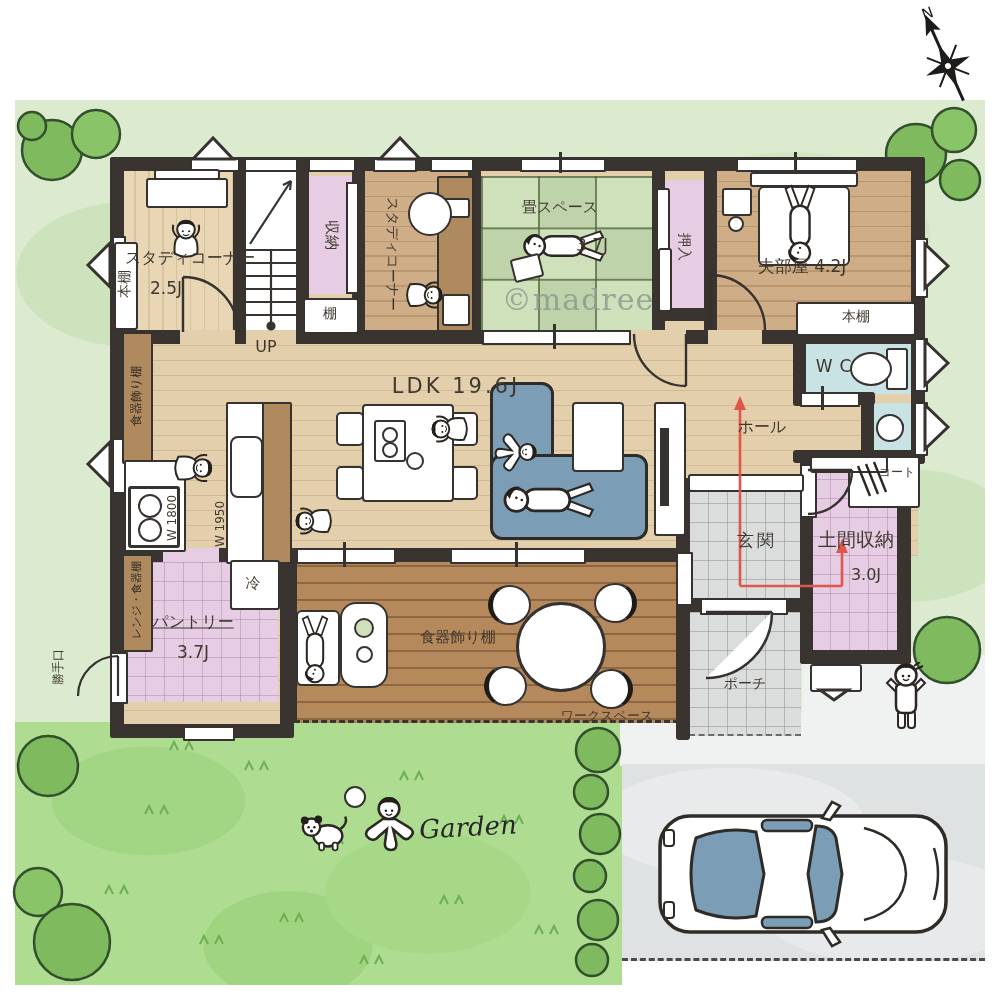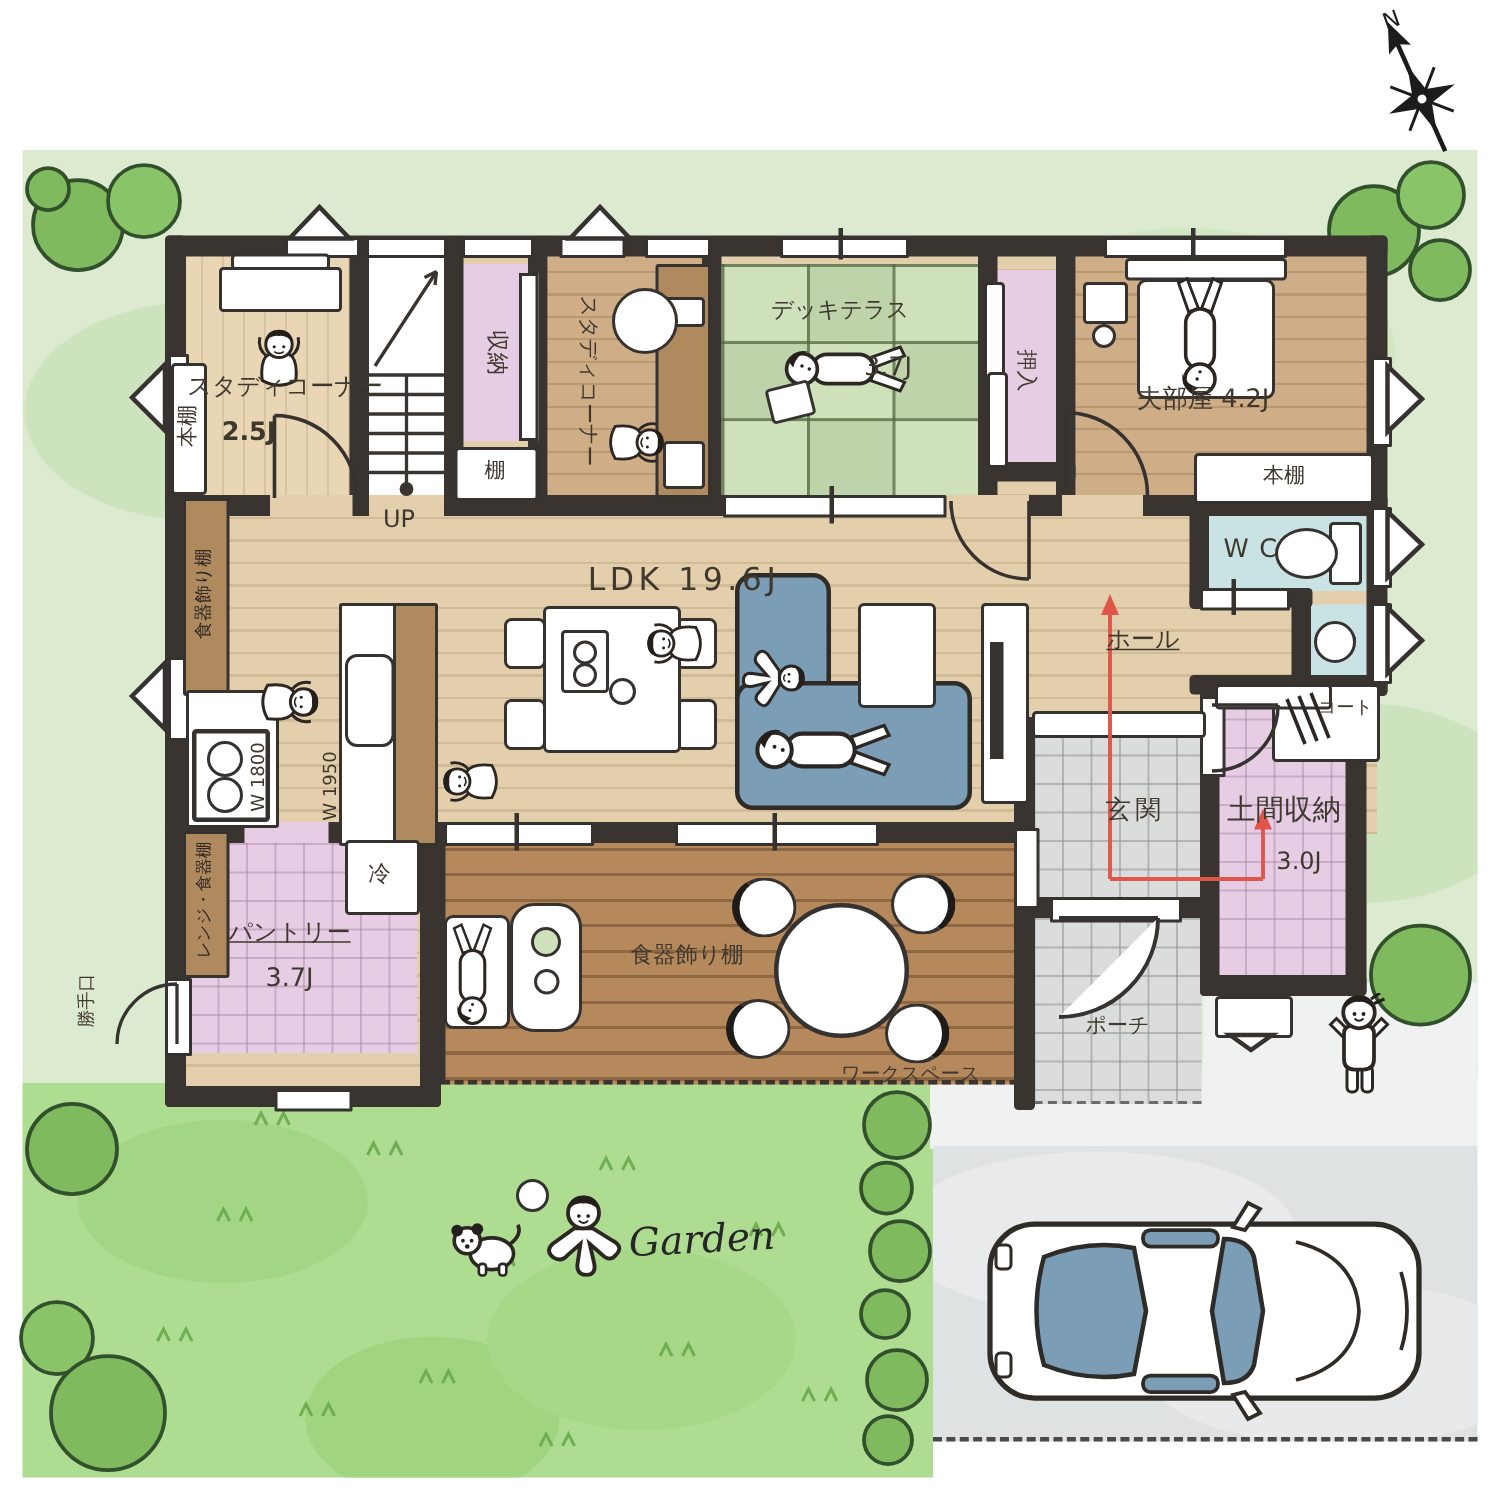"デッキテラス" div.lbl { text: デッキテラ -> 畳スペー }
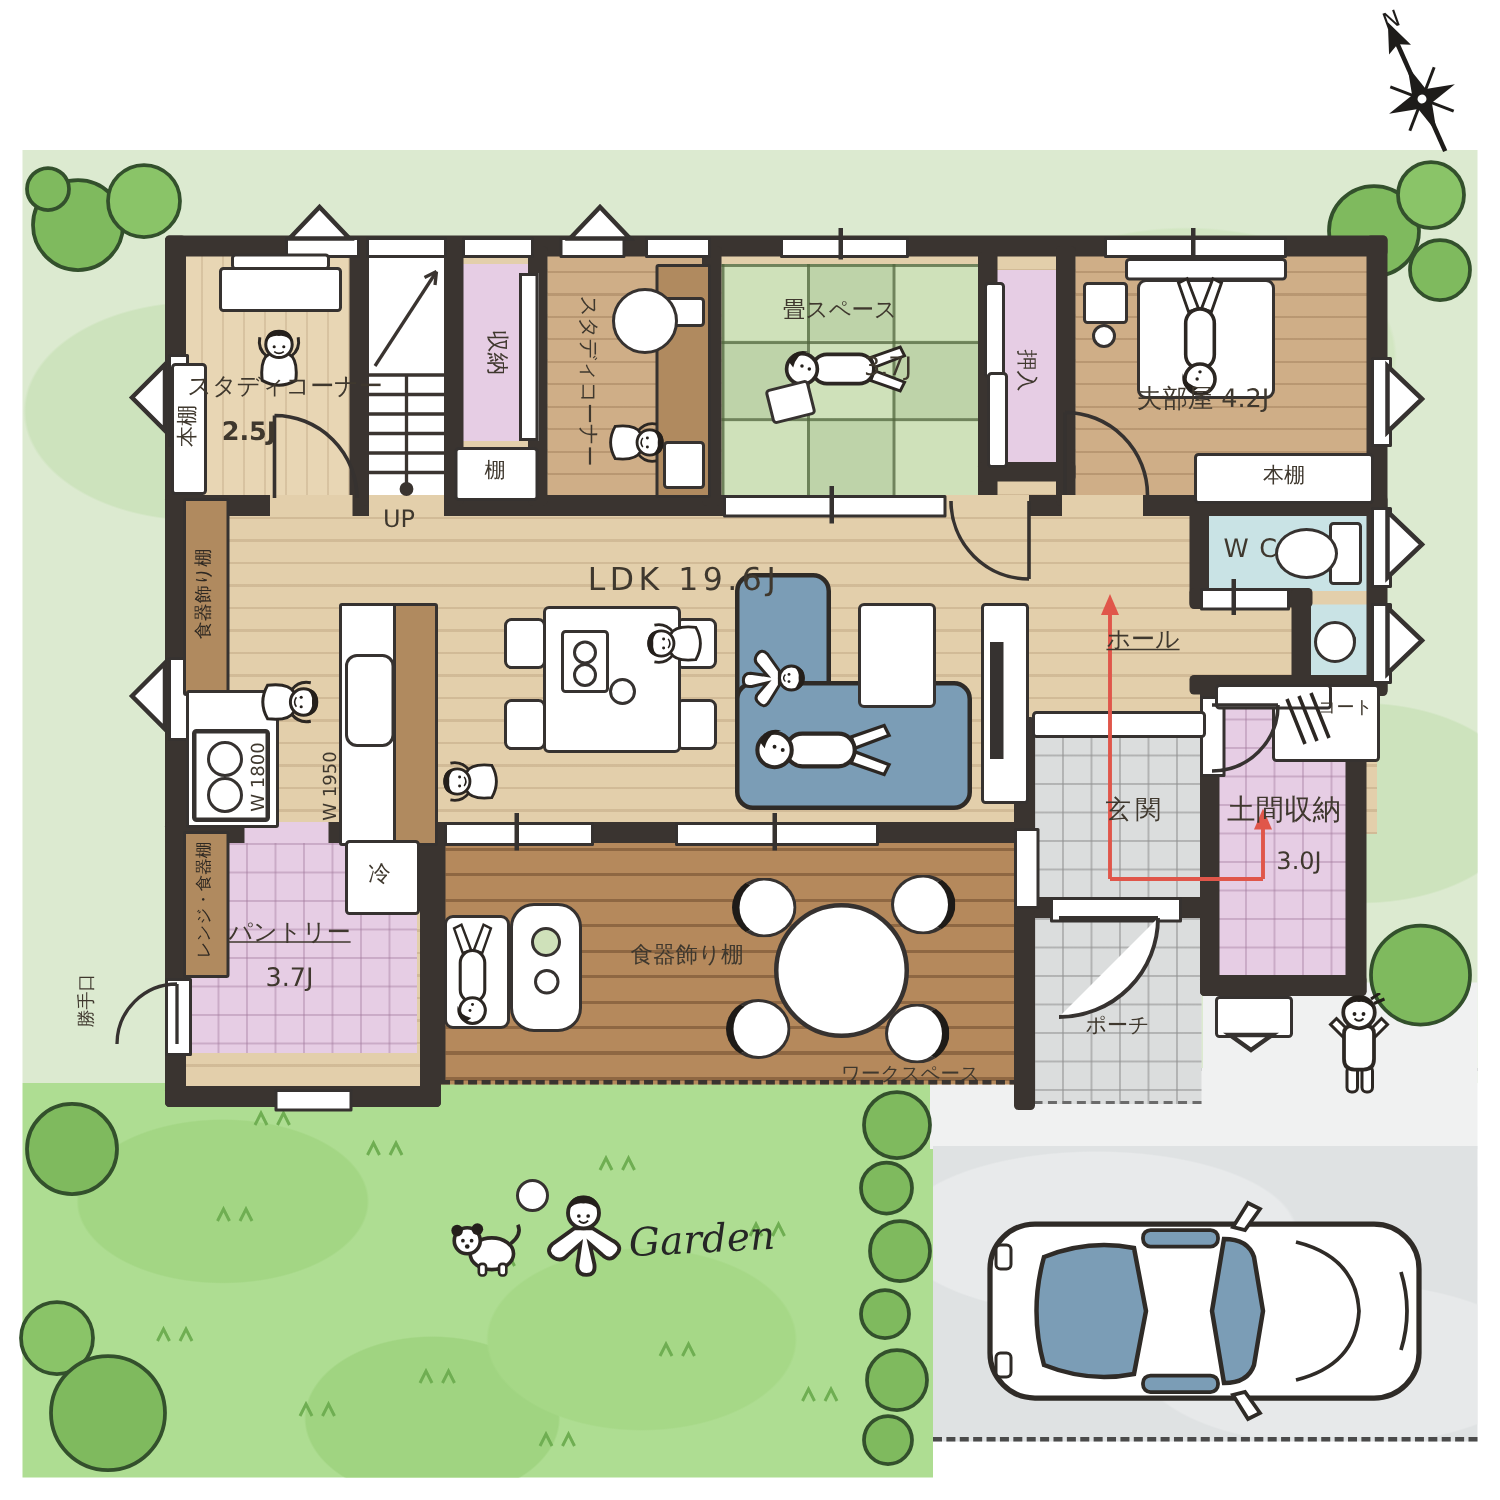"2.5J" div.lbl { font-weight: bold -> none }
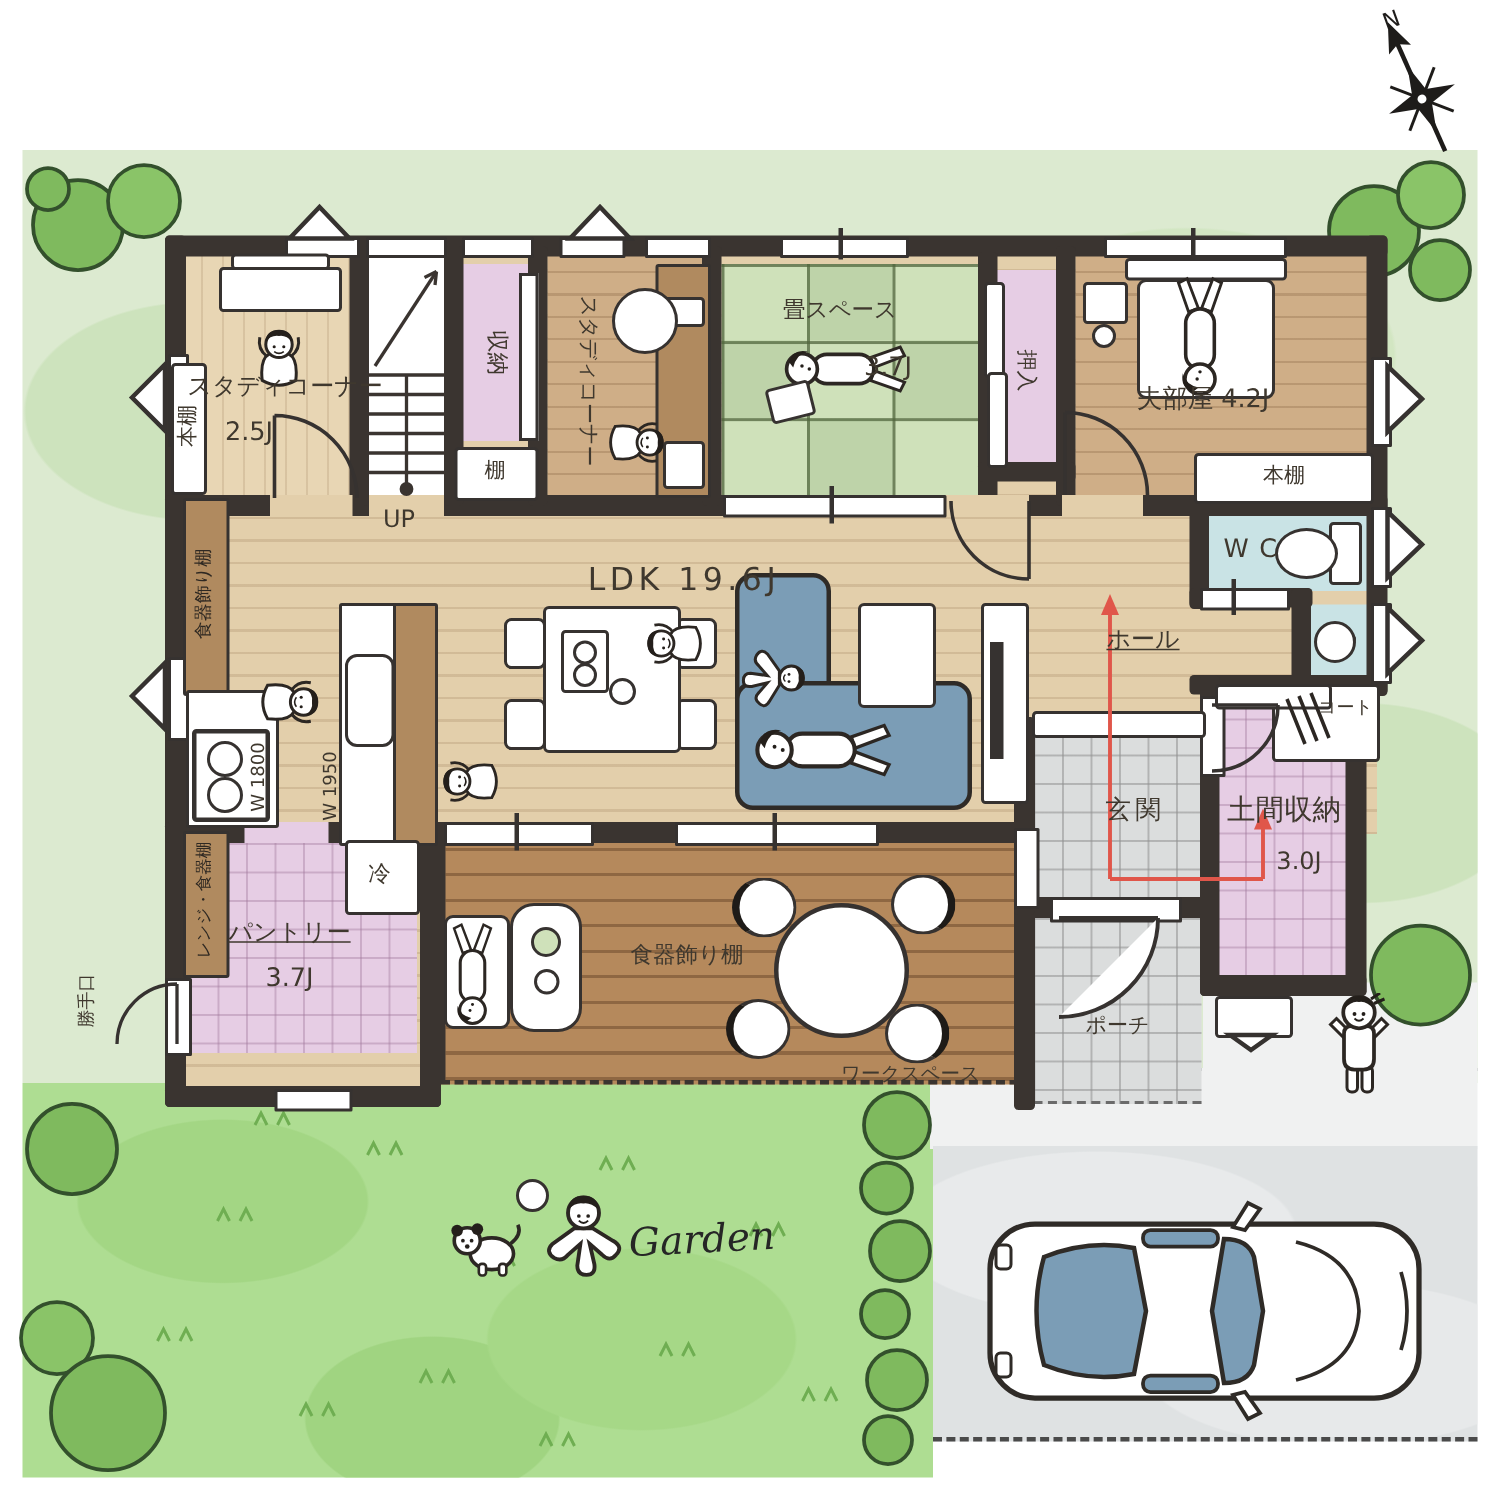"©madree" div.lbl { html: none -> <div>©madree</div> }
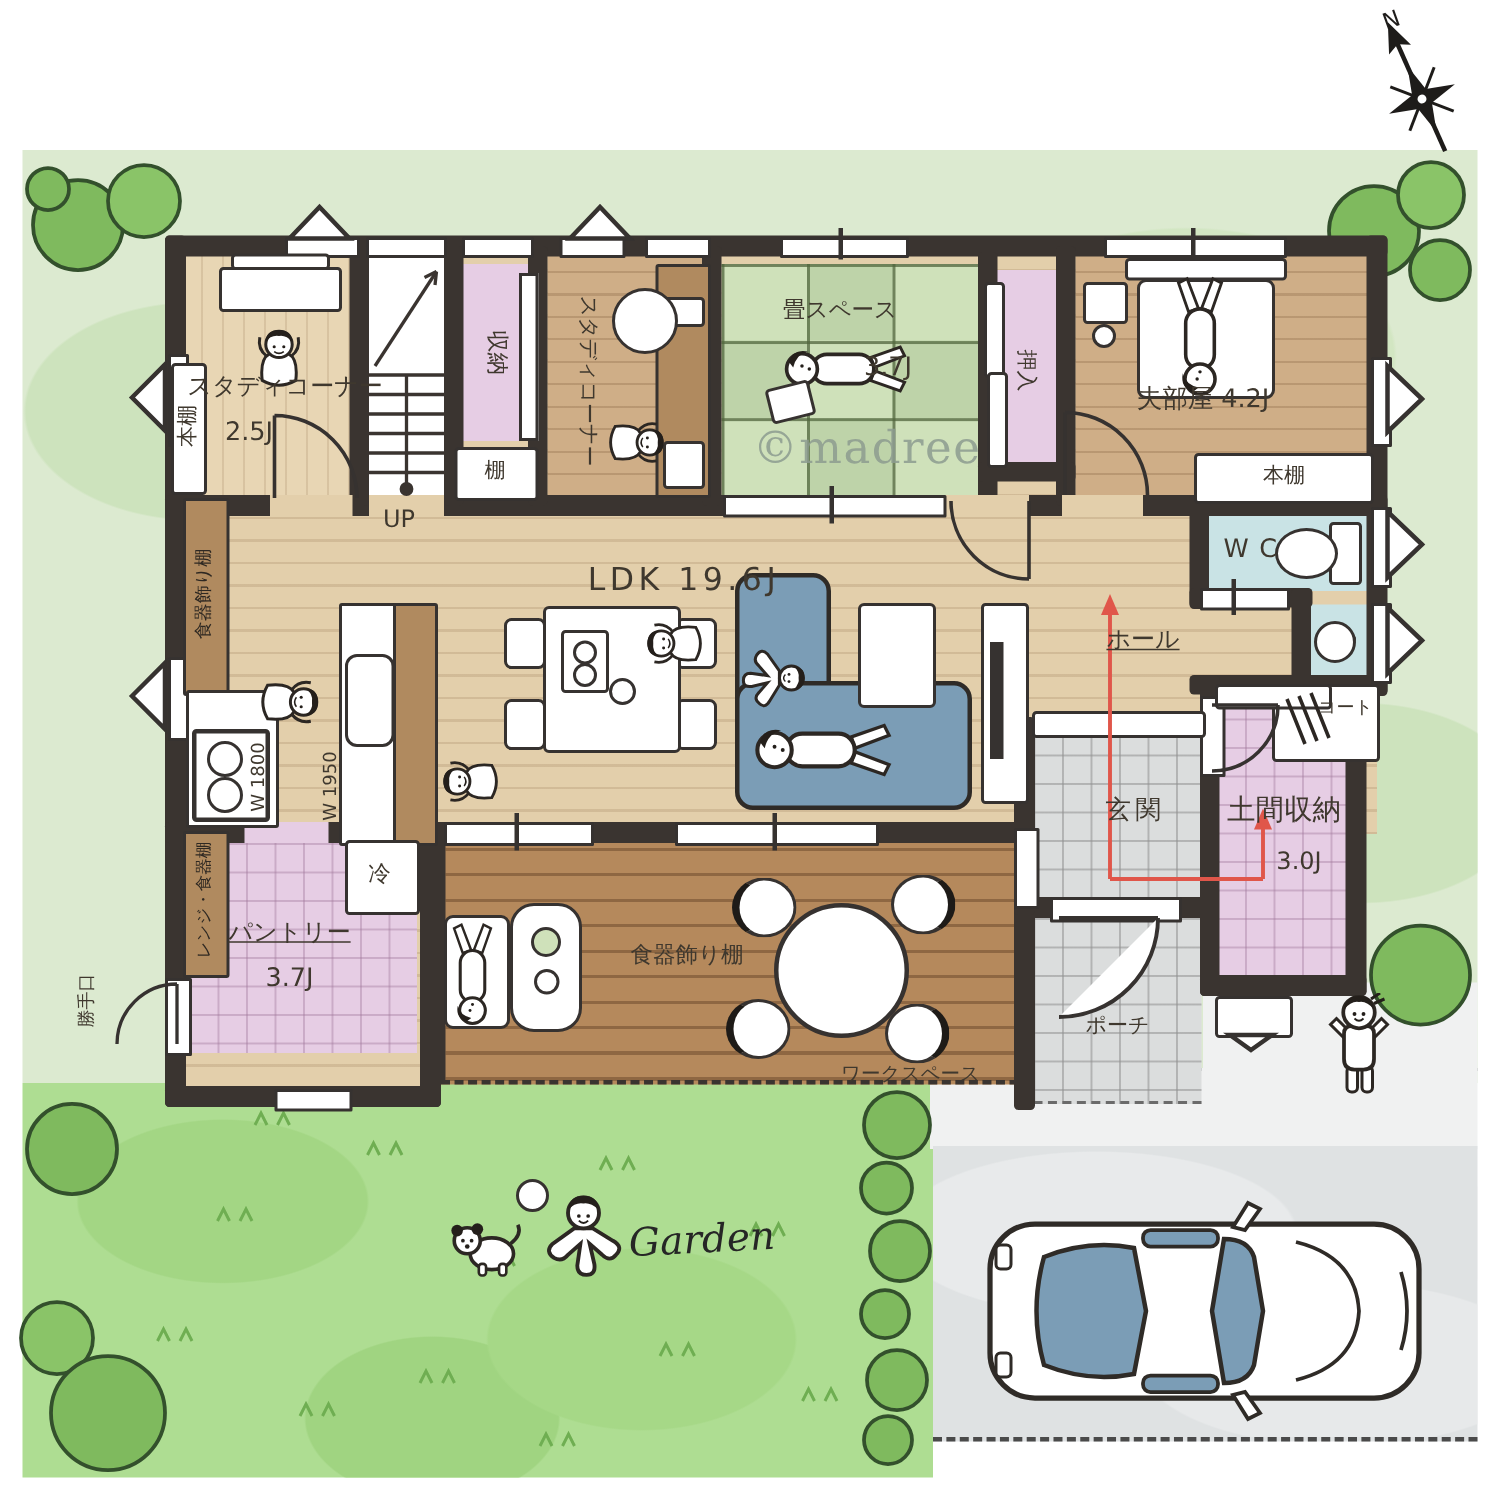"ホール" div.lbl { text-decoration: underline -> none }
